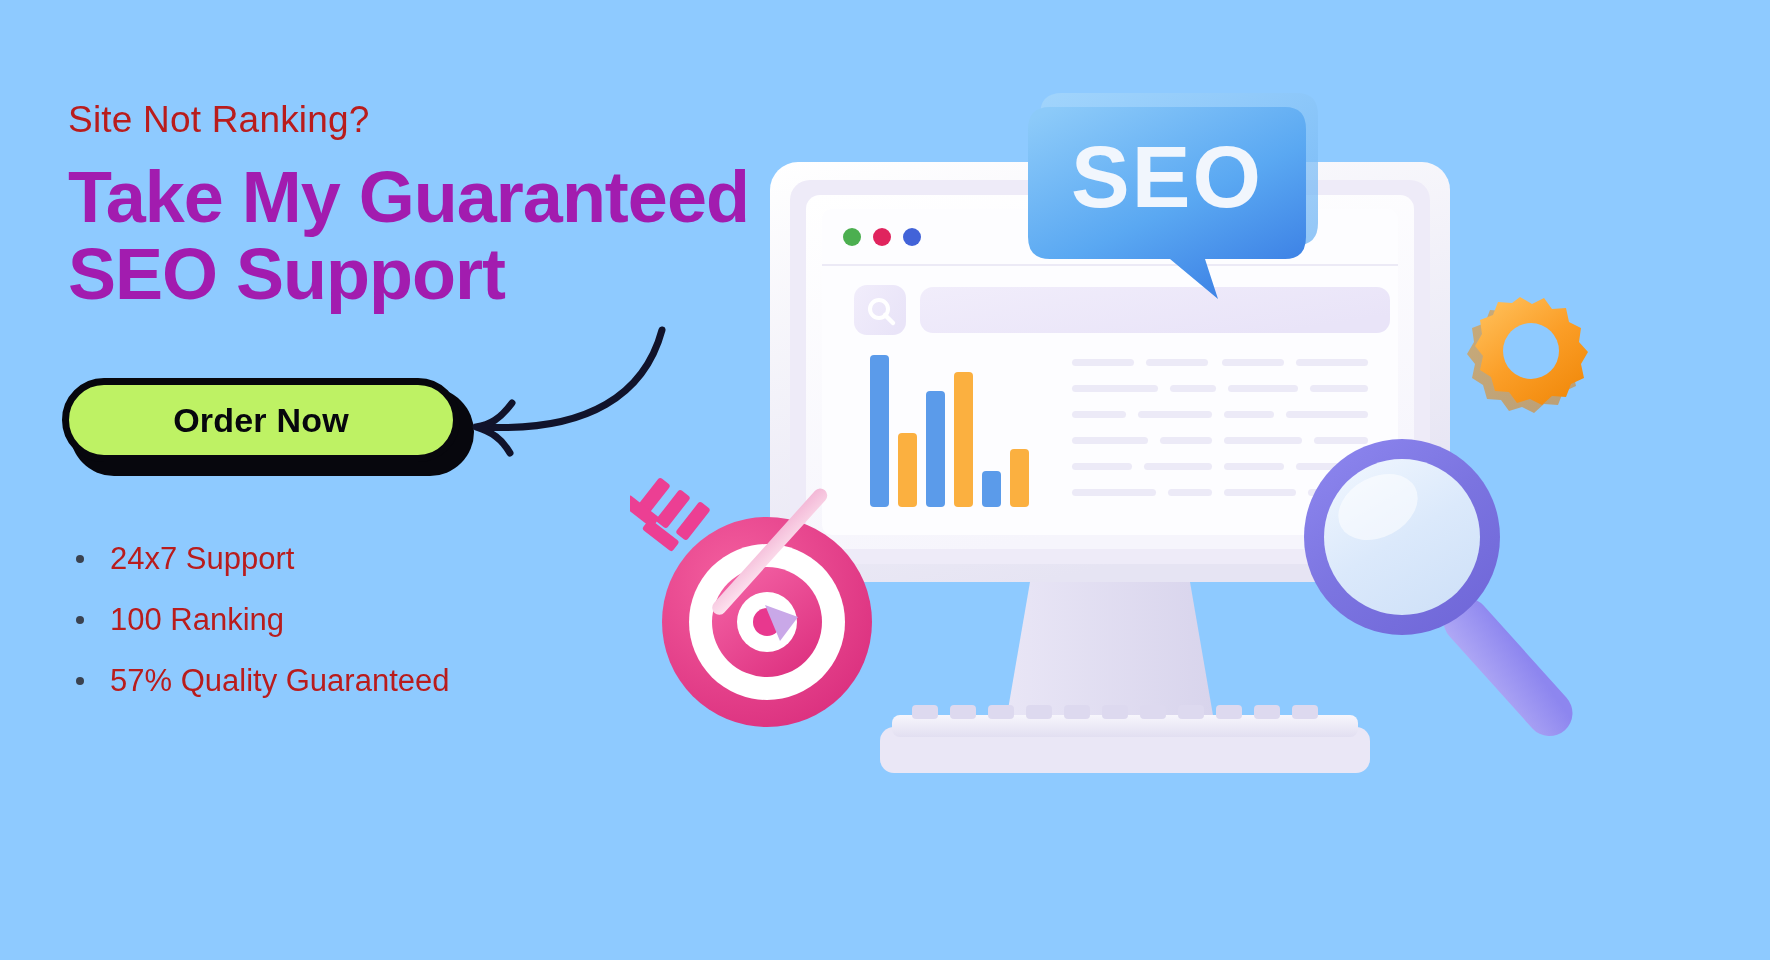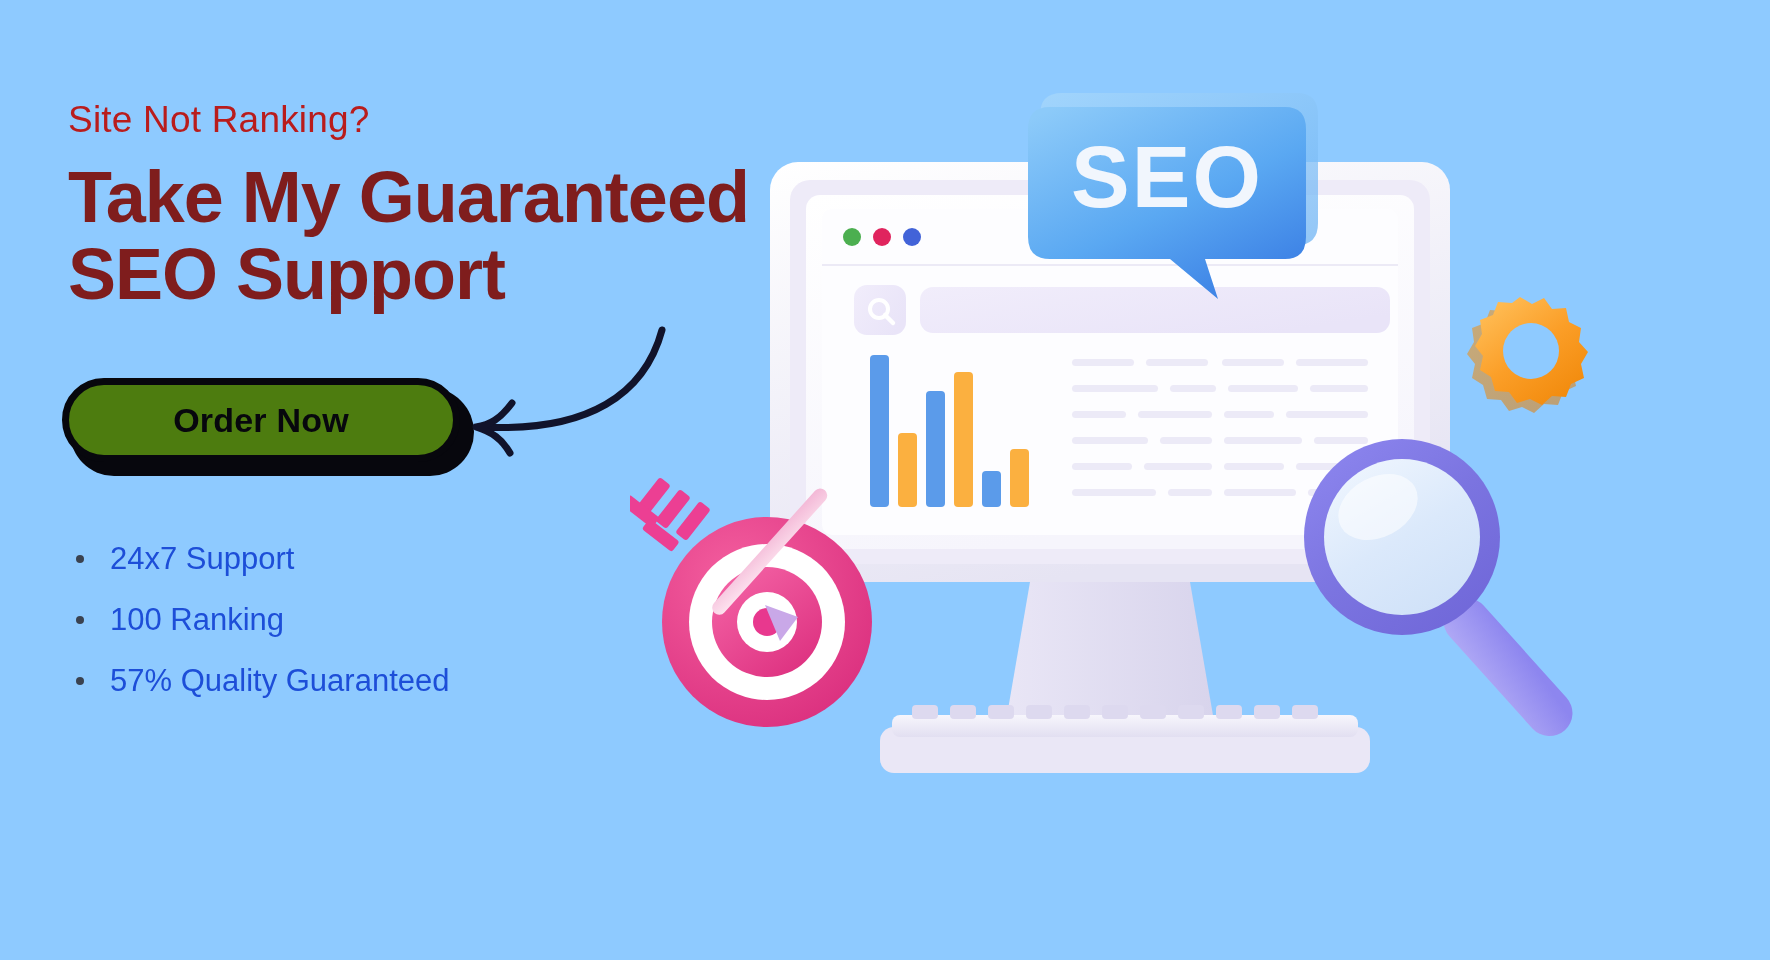"Take My Guaranteed" .headline { color: #7f1d1d -> #a21caf }
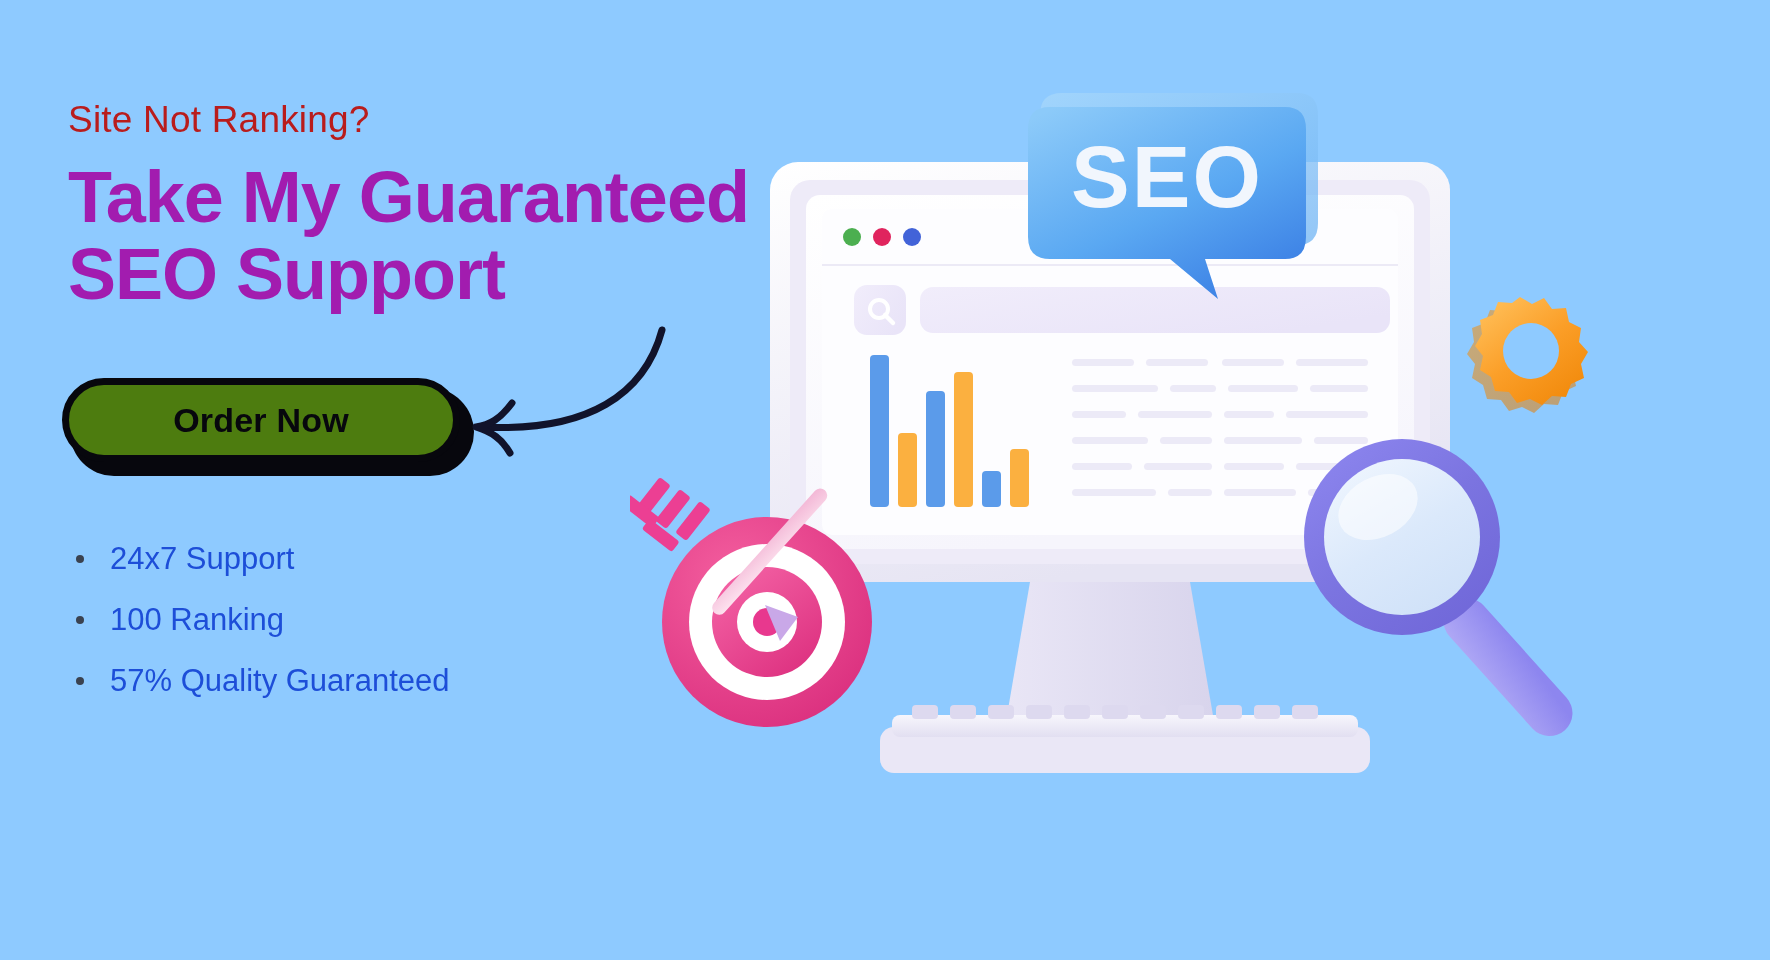"Order Now" .cta-btn { background: #4d7c0f -> #bef264 }
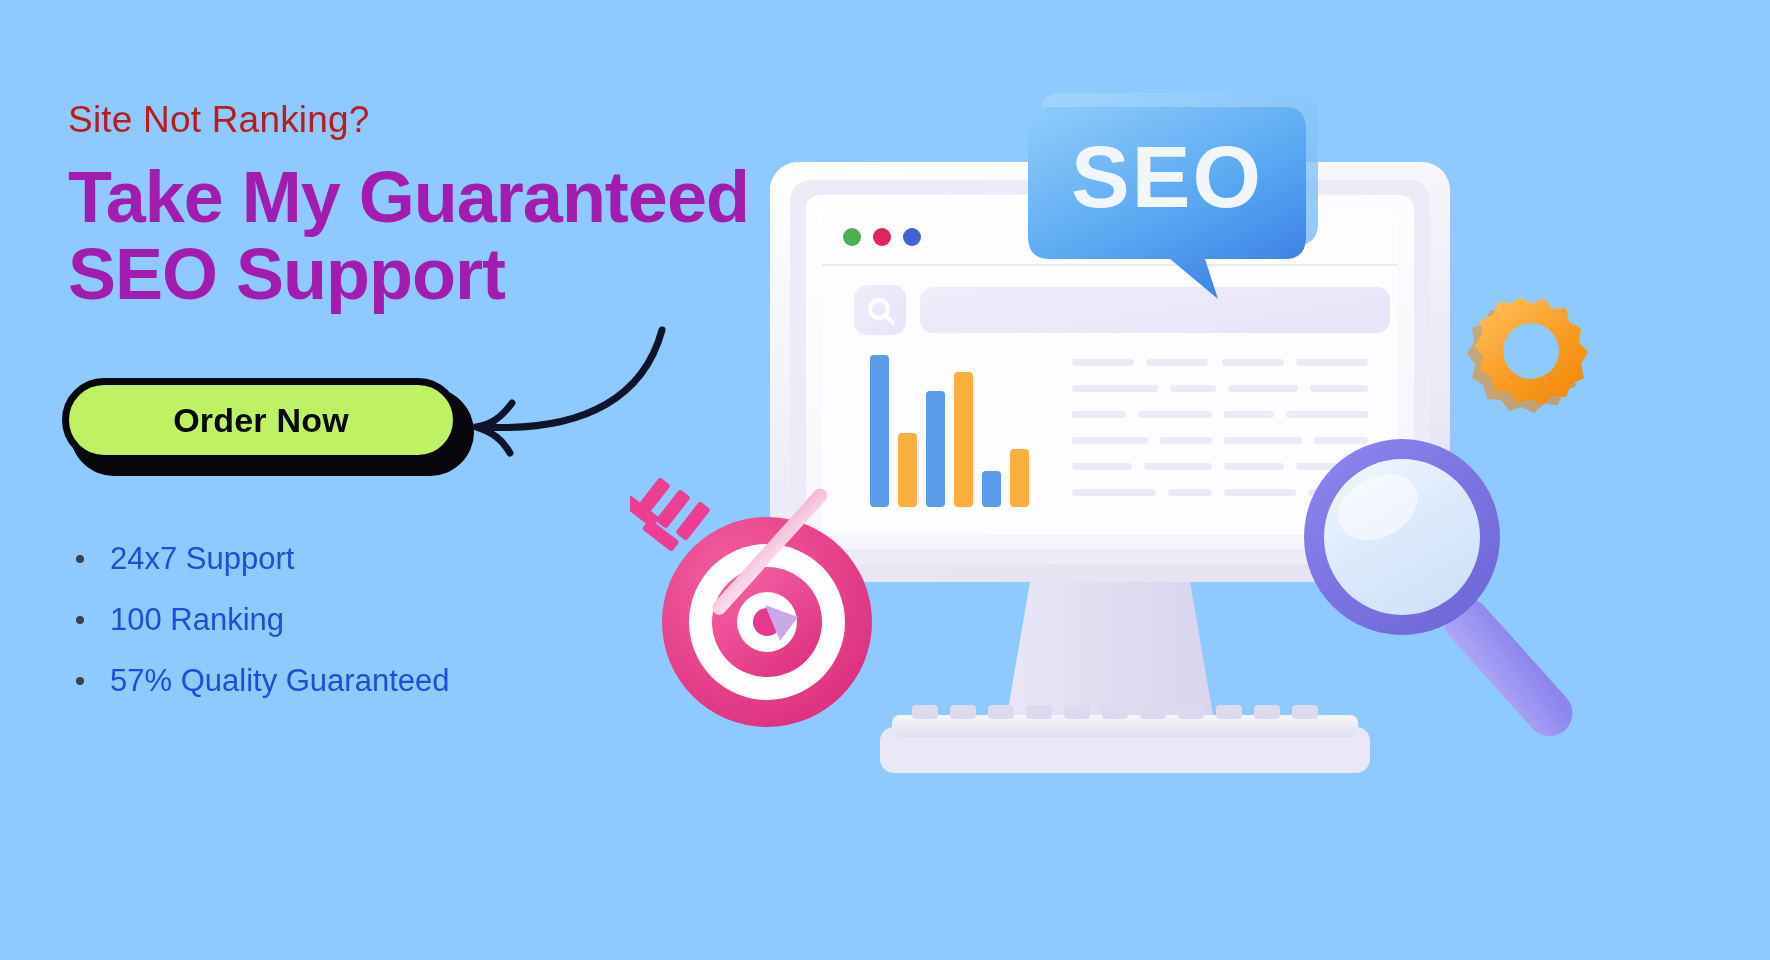"24x7 Support" .bullets li { color: #1d4ed8 -> #b91c1c }
